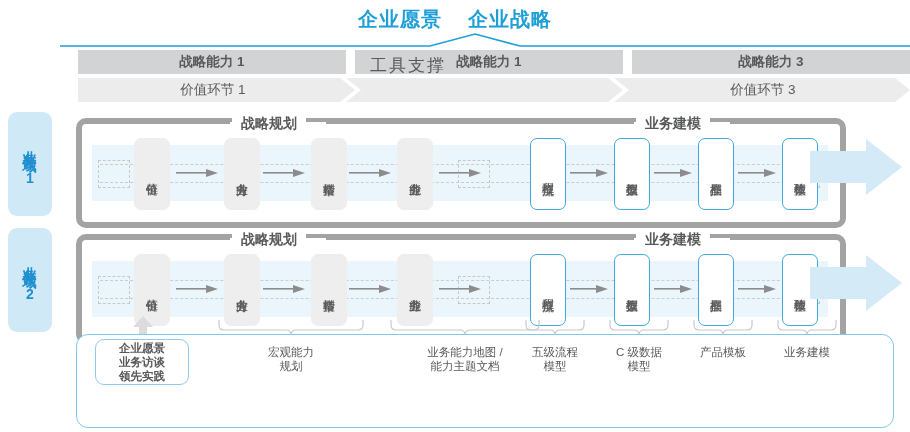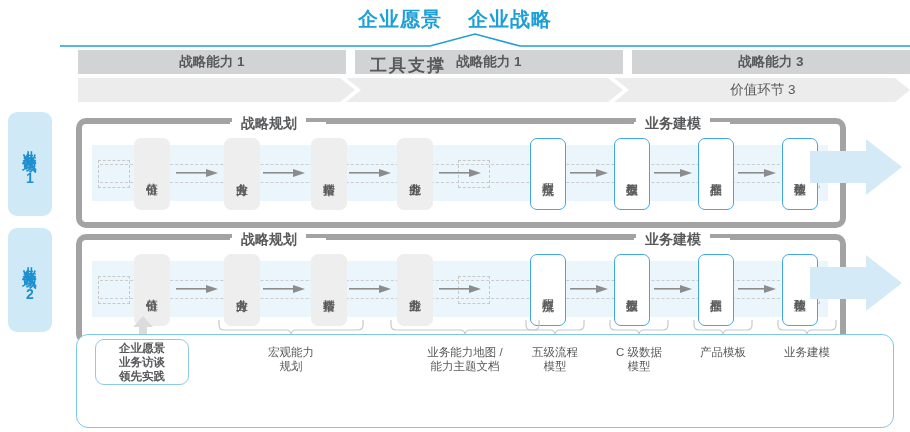"工具支撑" .tool-title { font-weight: bold -> normal }
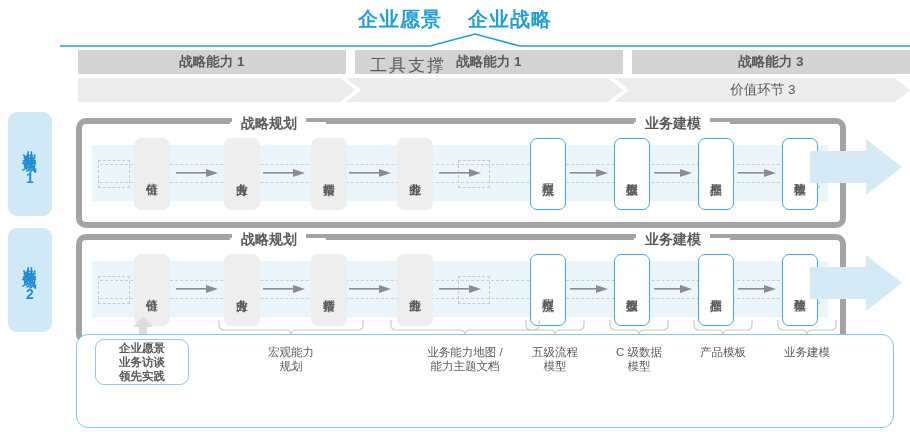"价值环节 1" div.stage-lbl { html: none -> <div>价值环节 1</div> }
